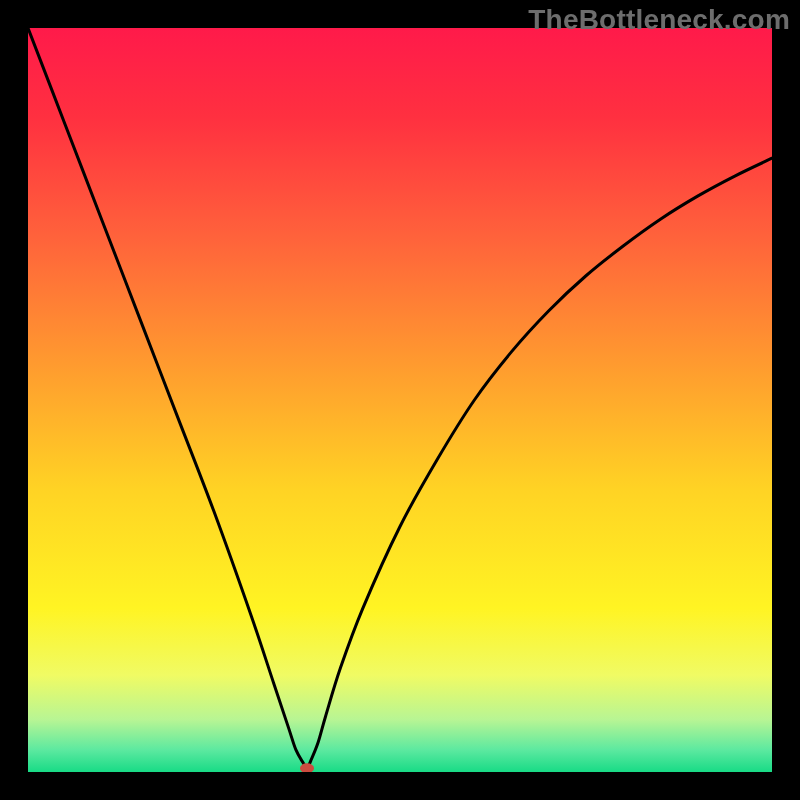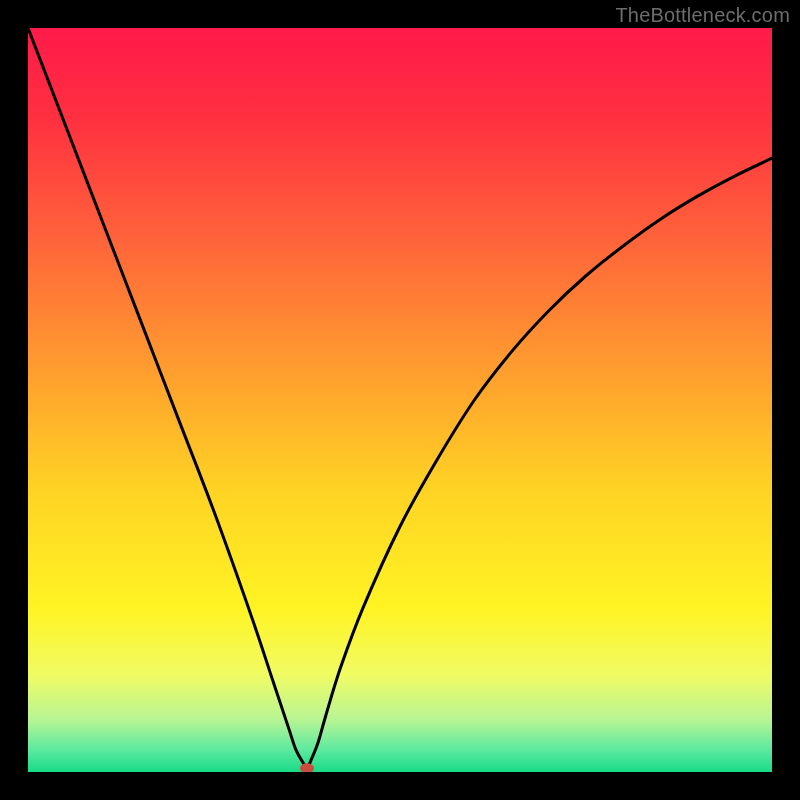"TheBottleneck.com" .attribution { font-size: 20px -> 28px; font-weight: 400 -> 700 }
